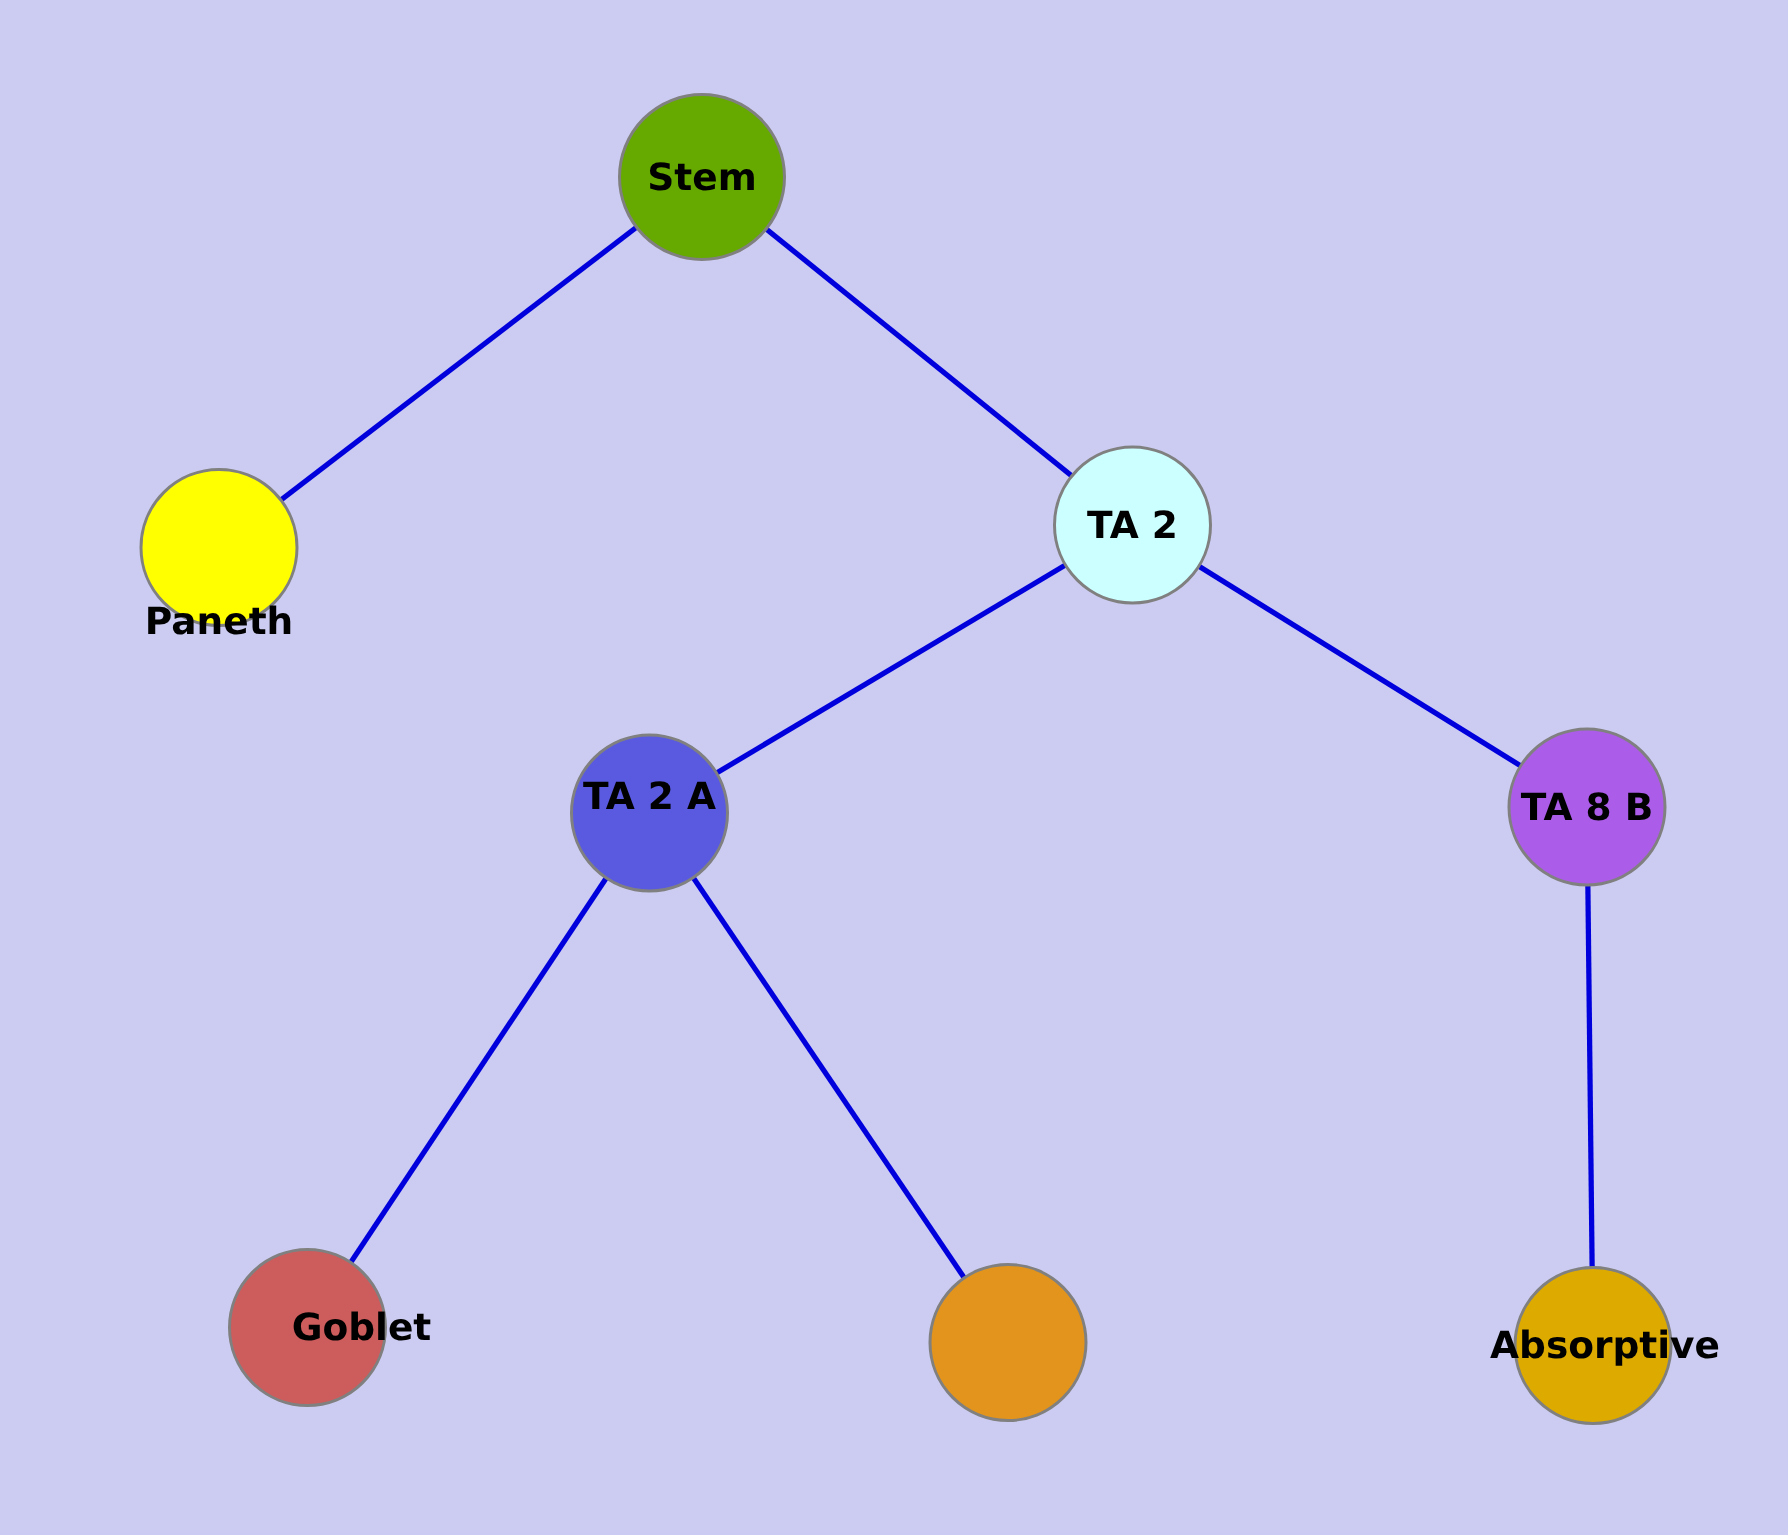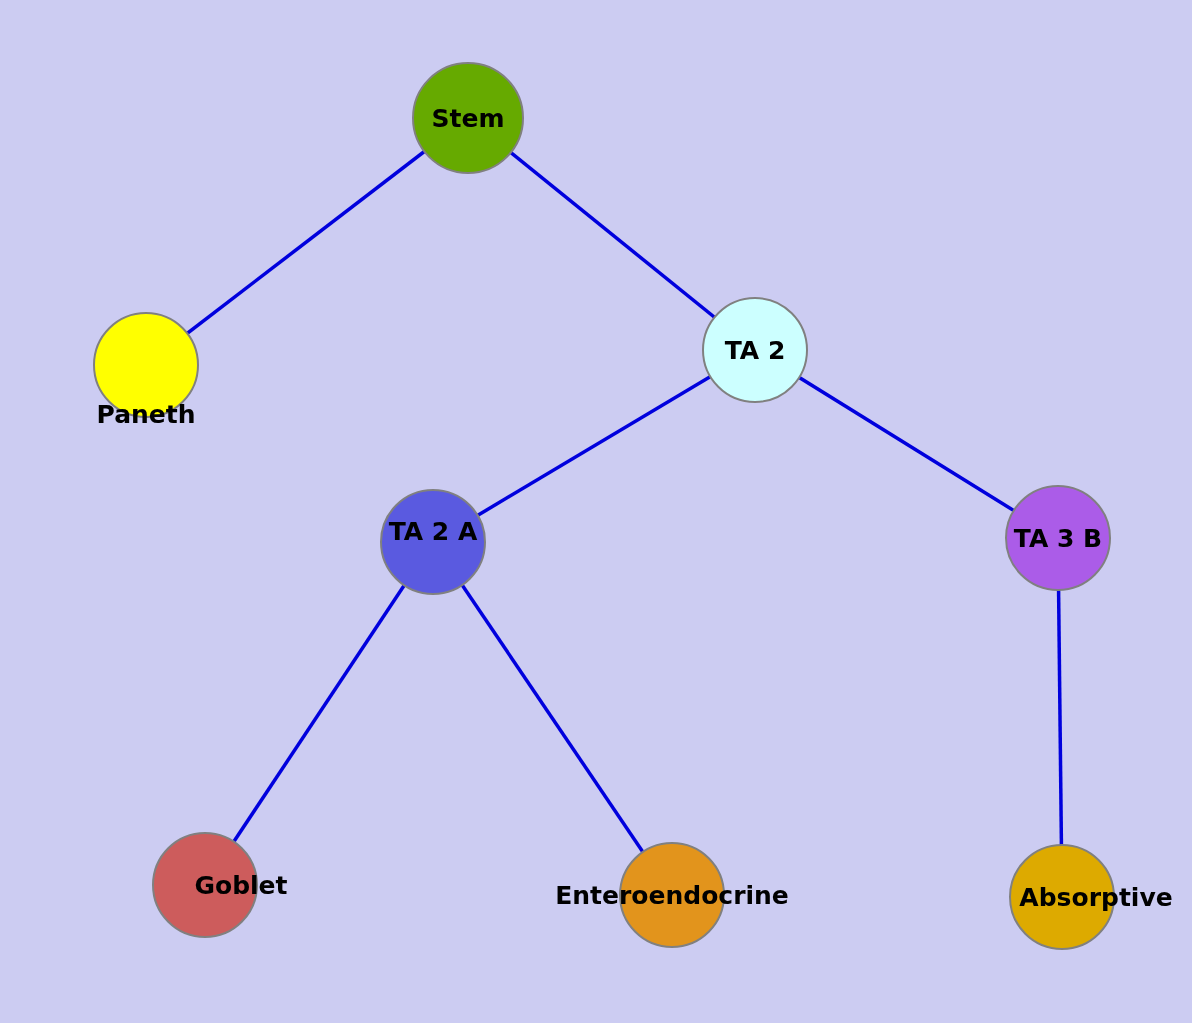"TA 3 B" div.node-label { text: 3 -> 8 }
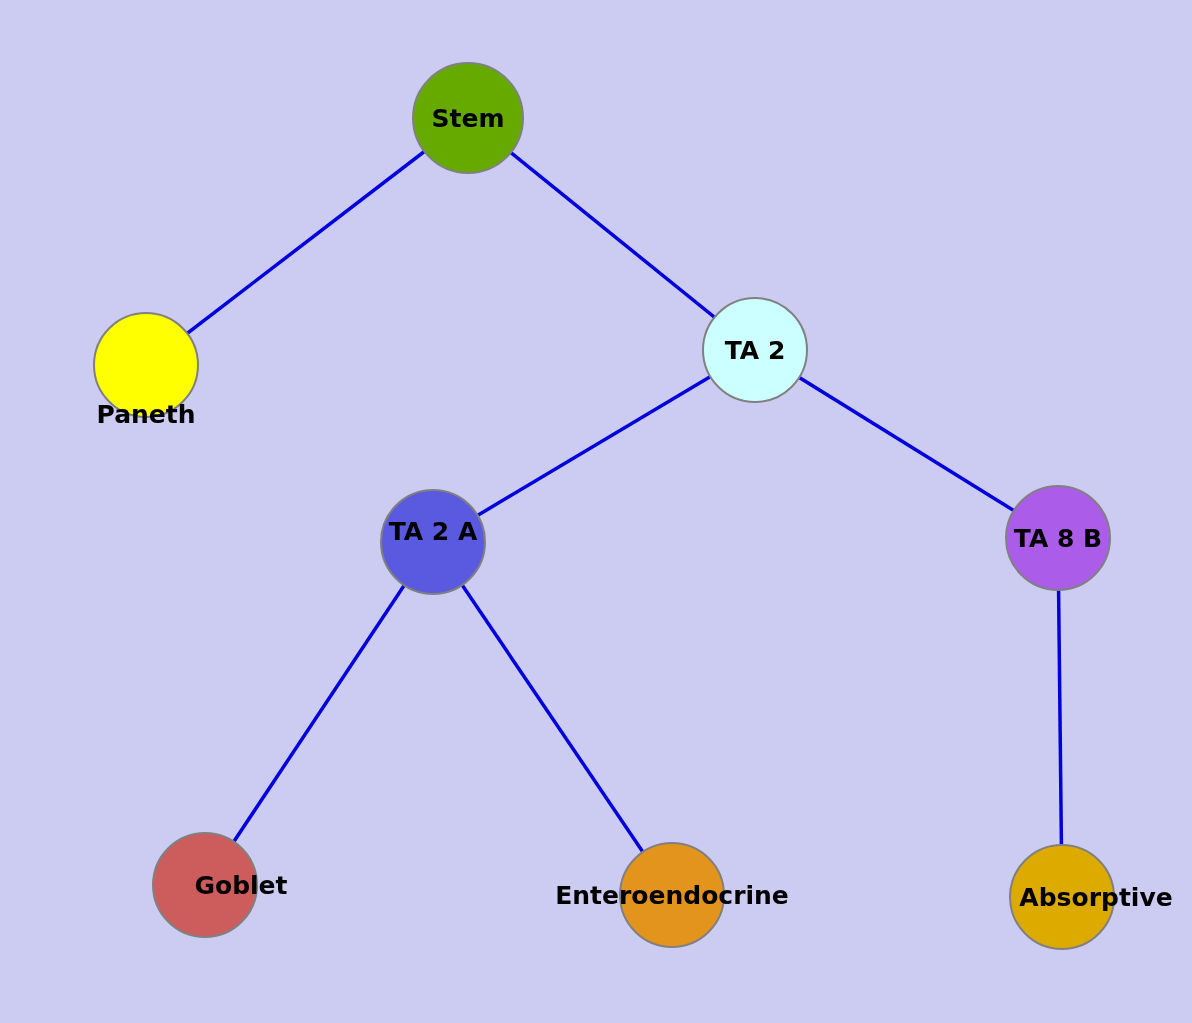"Enteroendocrine" div.node-label { html: <div>Enteroendocrine</div> -> none }
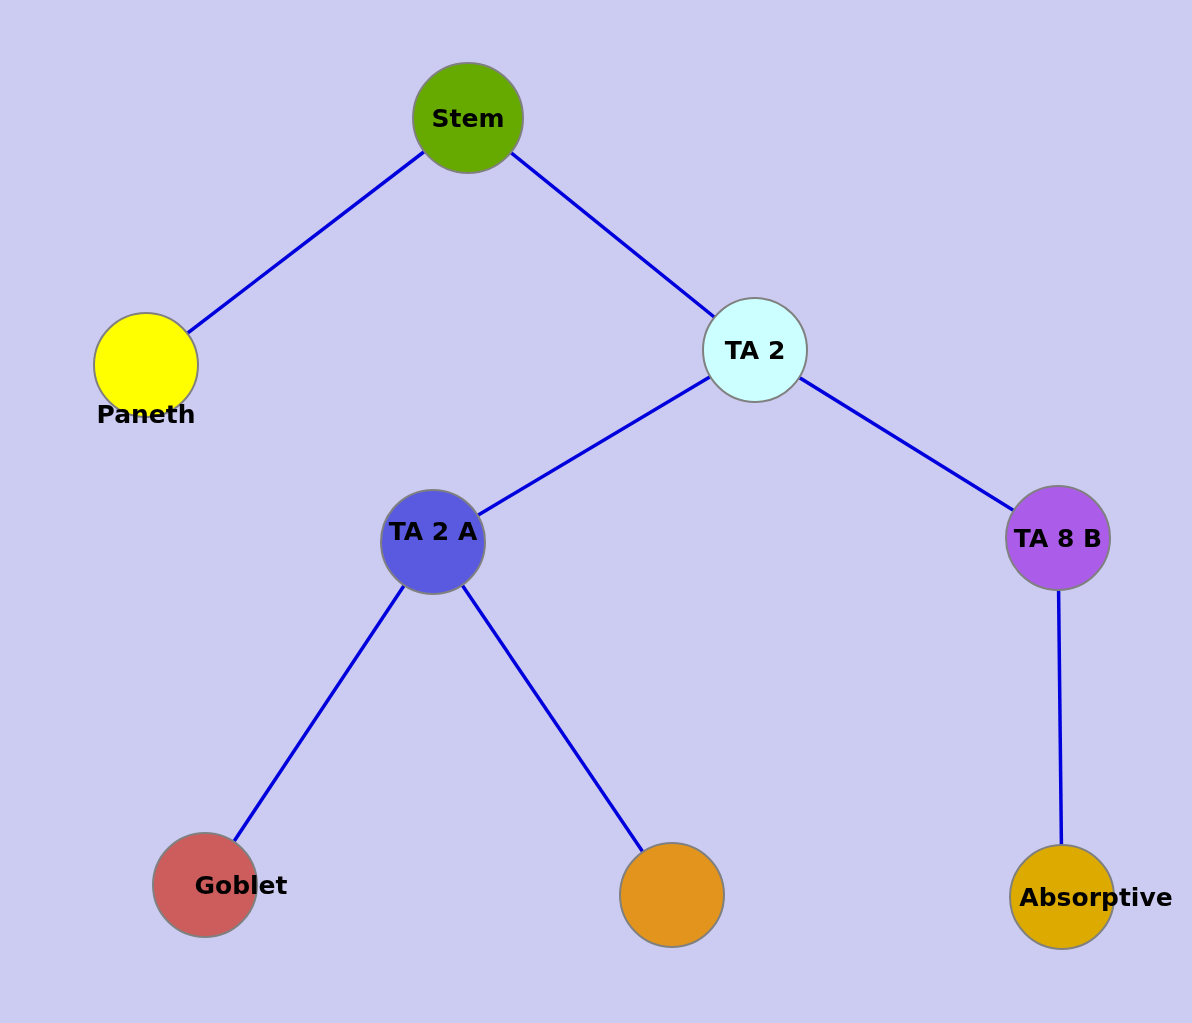"Absorptive" div.node-label { left: 1096px -> 1070px }
